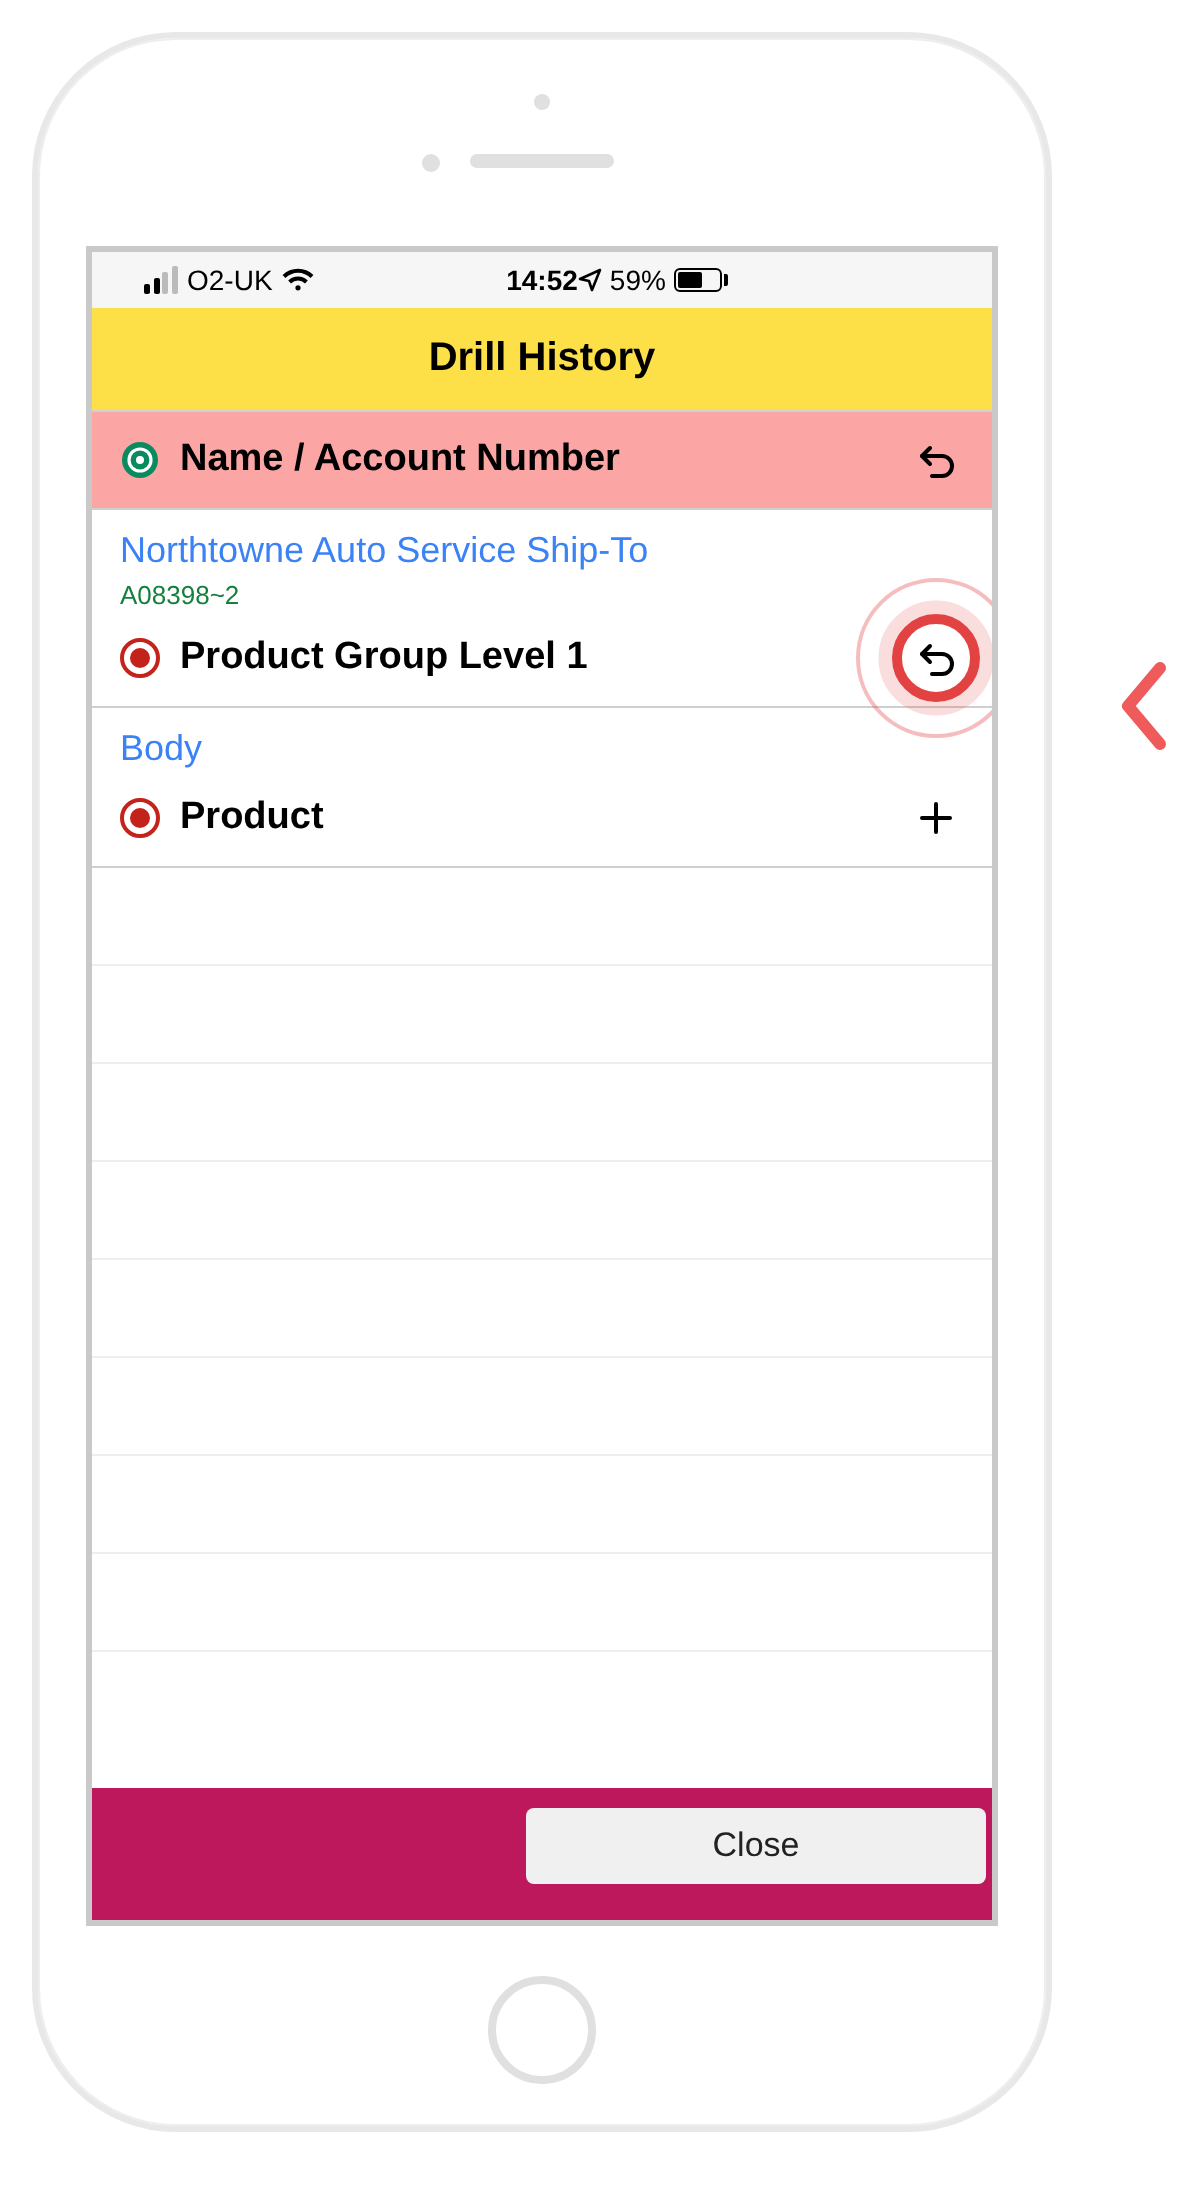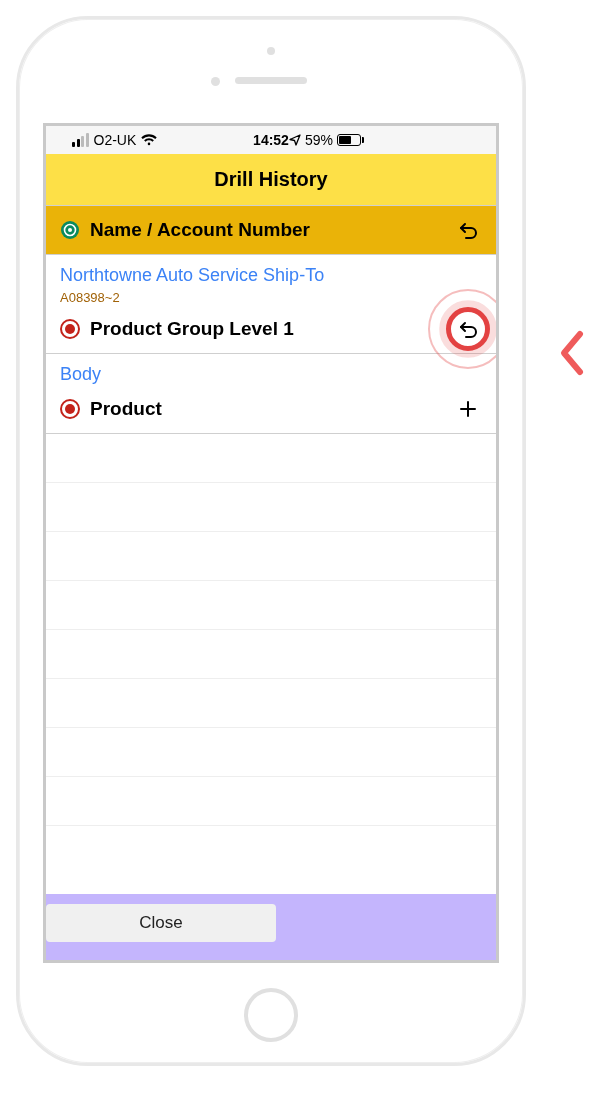"Name / Account Number" .row1 { background: #eab308 -> #fca5a5 }
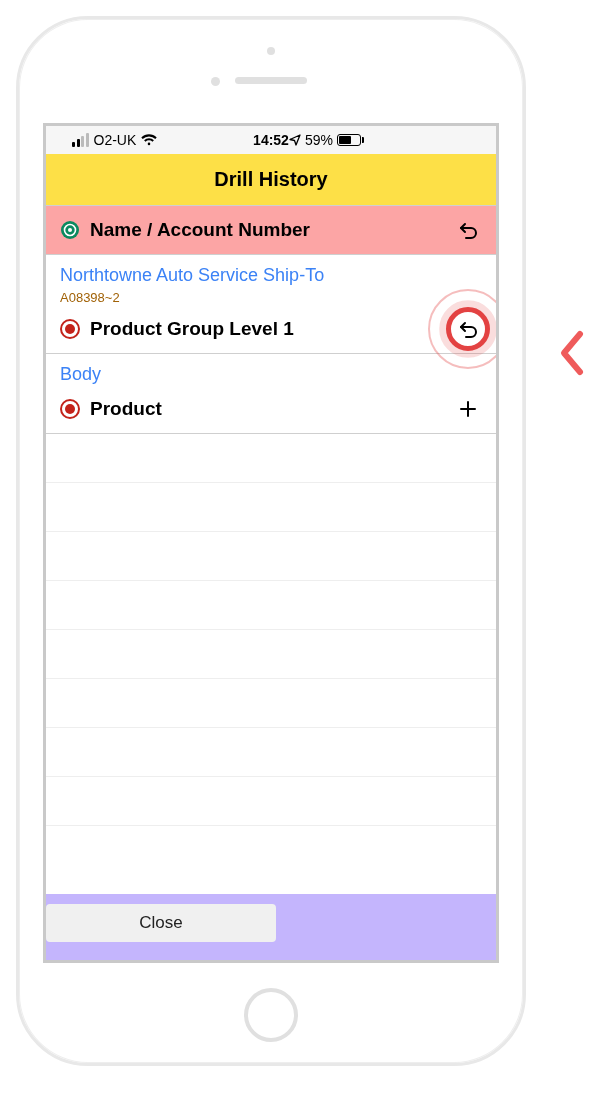"A08398~2" .row-sub { color: #a16207 -> #15803d }
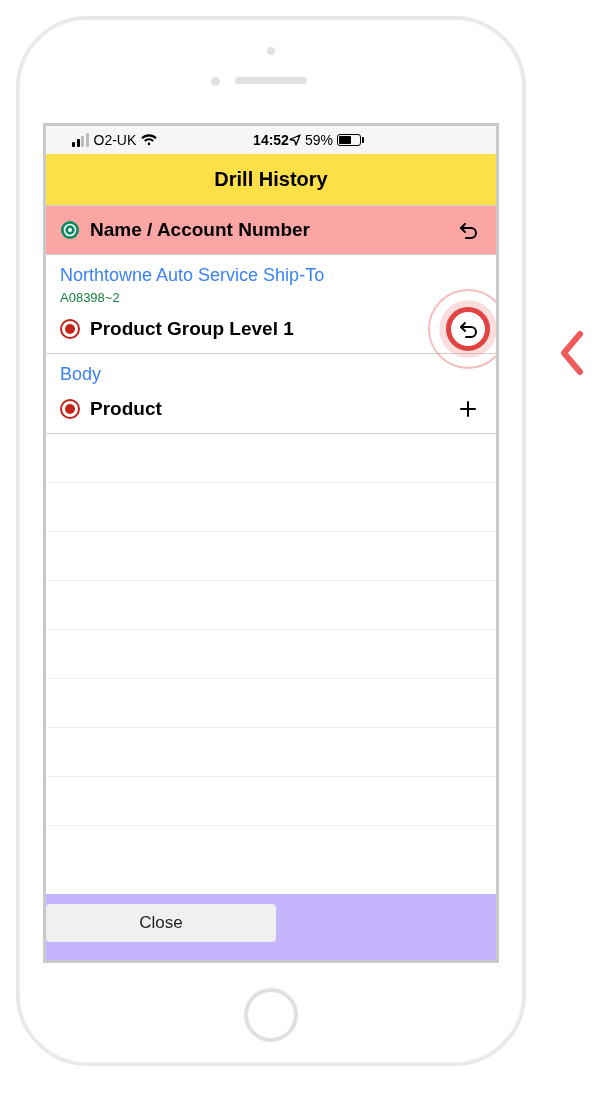"Close" .close-bar { background: #c4b5fd -> #be185d; justify-content: flex-start -> flex-end; padding: 10px 16px 18px 0 -> 10px 3px 18px 0 }
